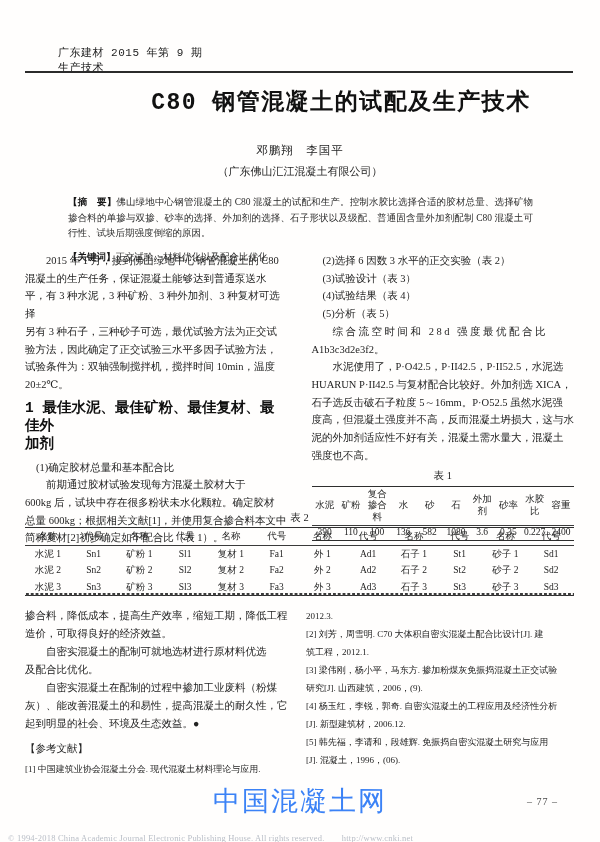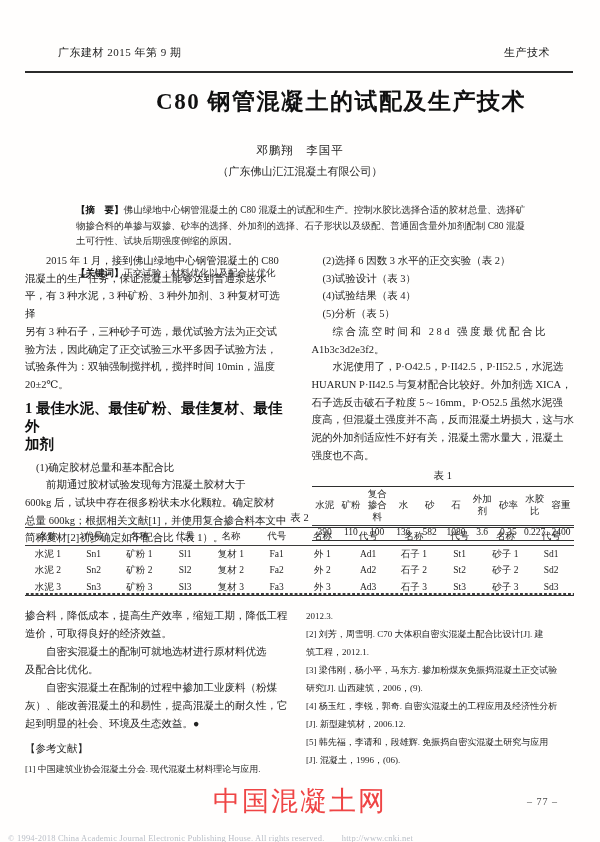"广东建材 2015 年第 9 期" .sans { flex-direction: none -> column; font-family: Liberation Serif, serif -> Liberation Mono, monospace }
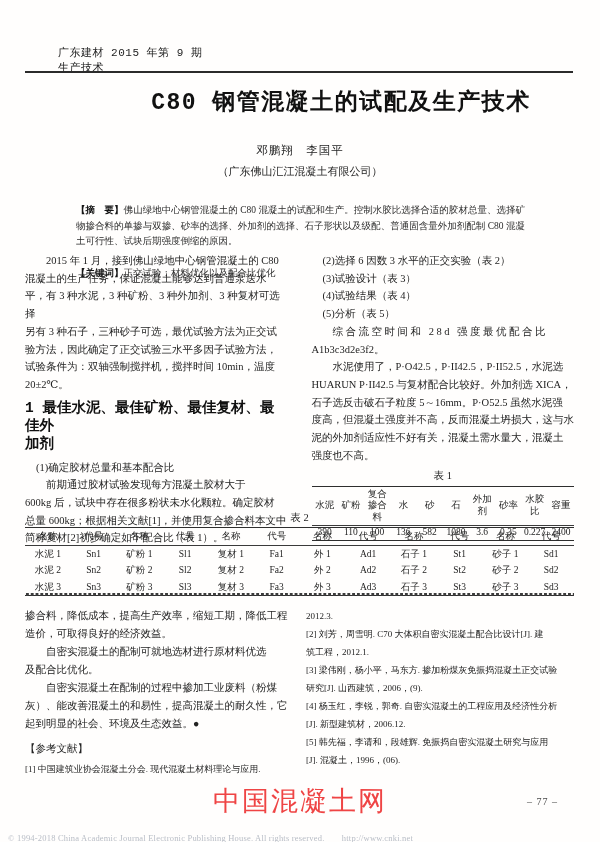"【摘 要】佛山绿地中心钢管混凝土的 C80" .abstract-block p { margin: 16px -> 8px }
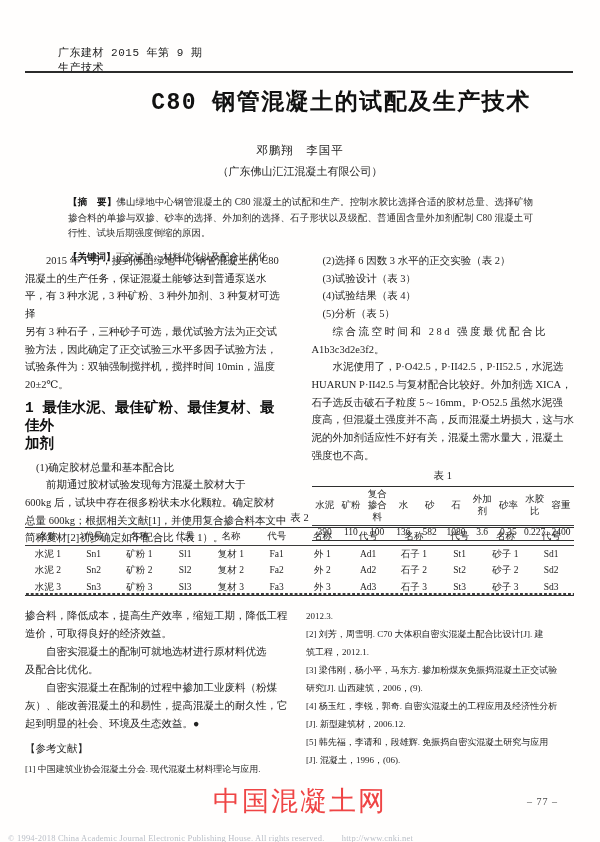"中国混凝土网" div.footer-site { color: #ef4444 -> #3b82f6 }
